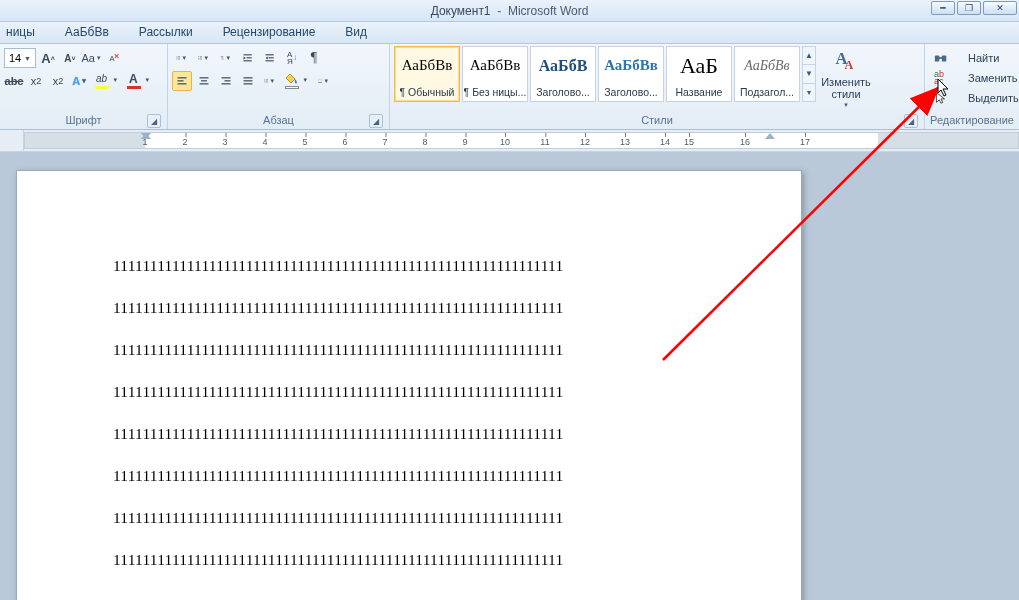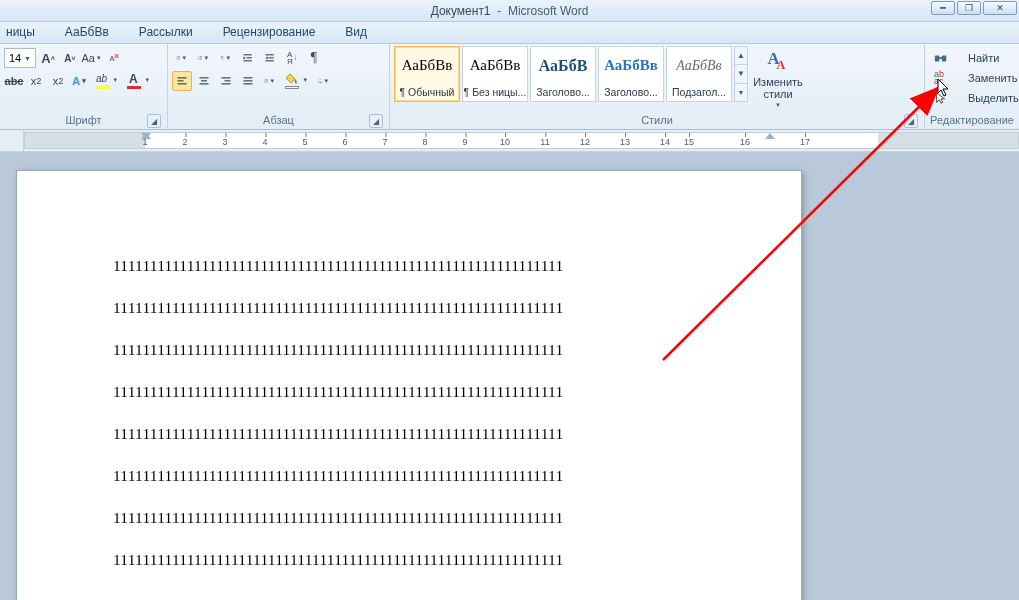"АаБ" div.style-item { html: none -> <div> <div>АаБ</div> <div>Название</div> </div> }
